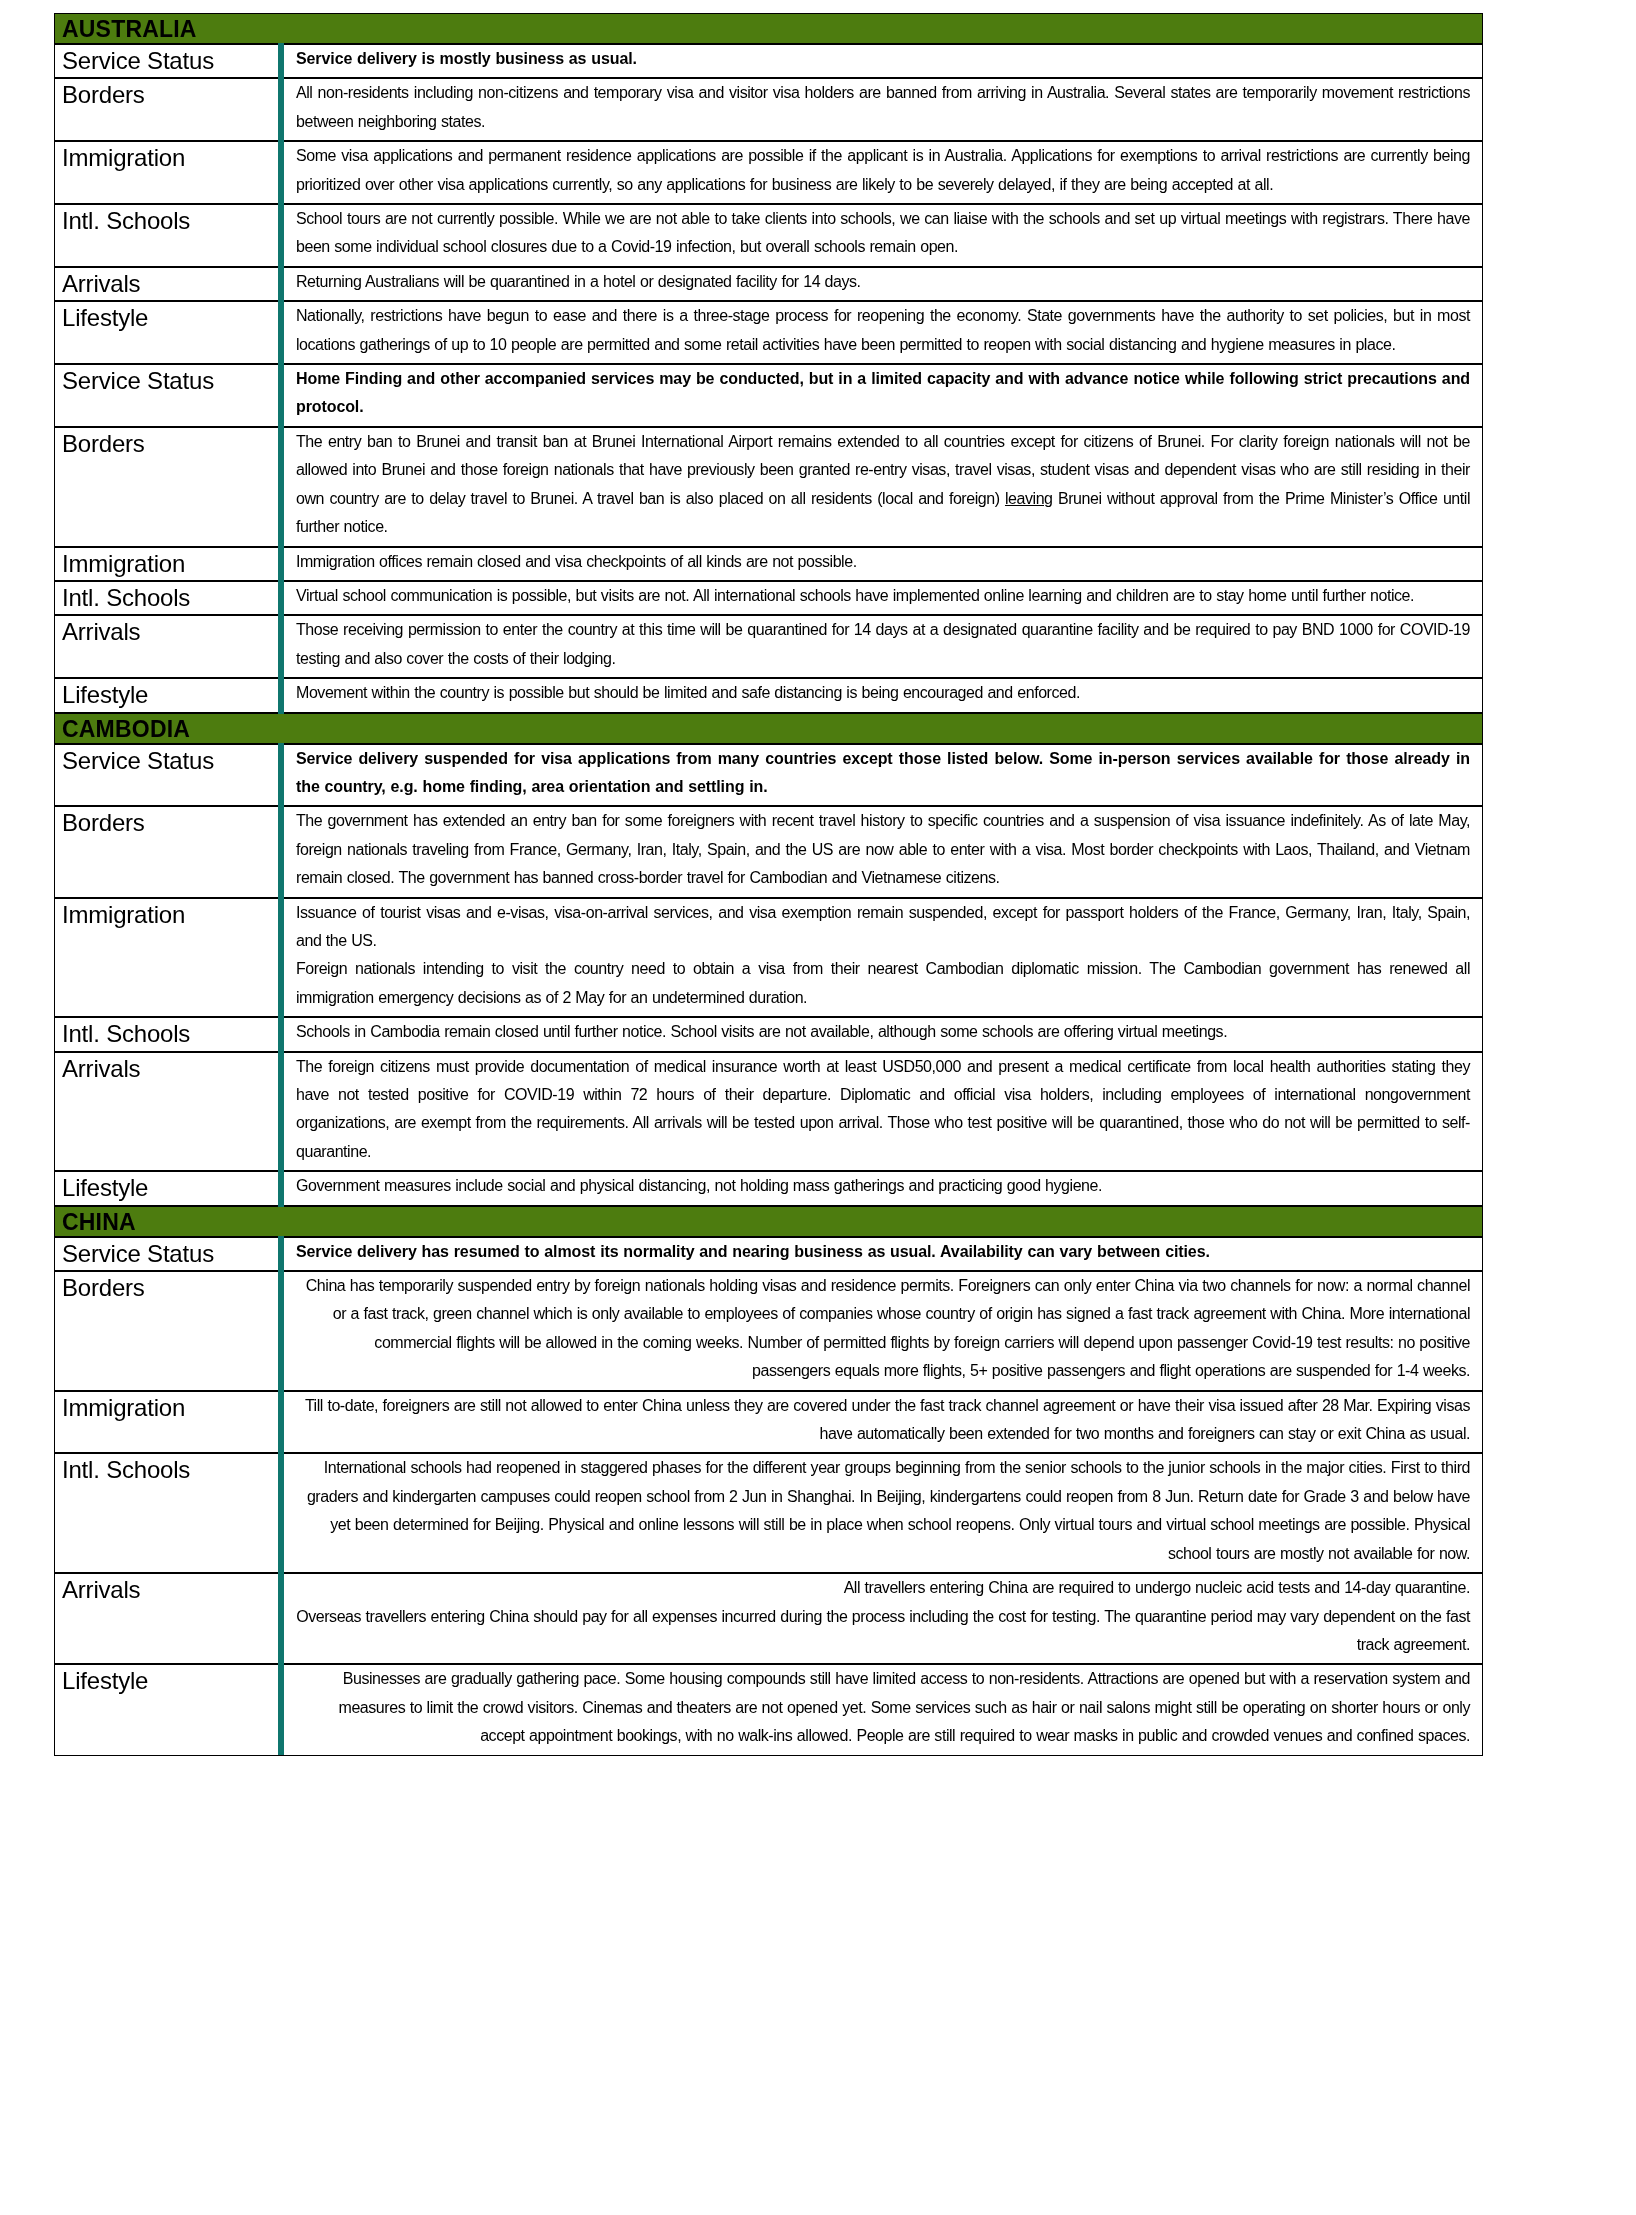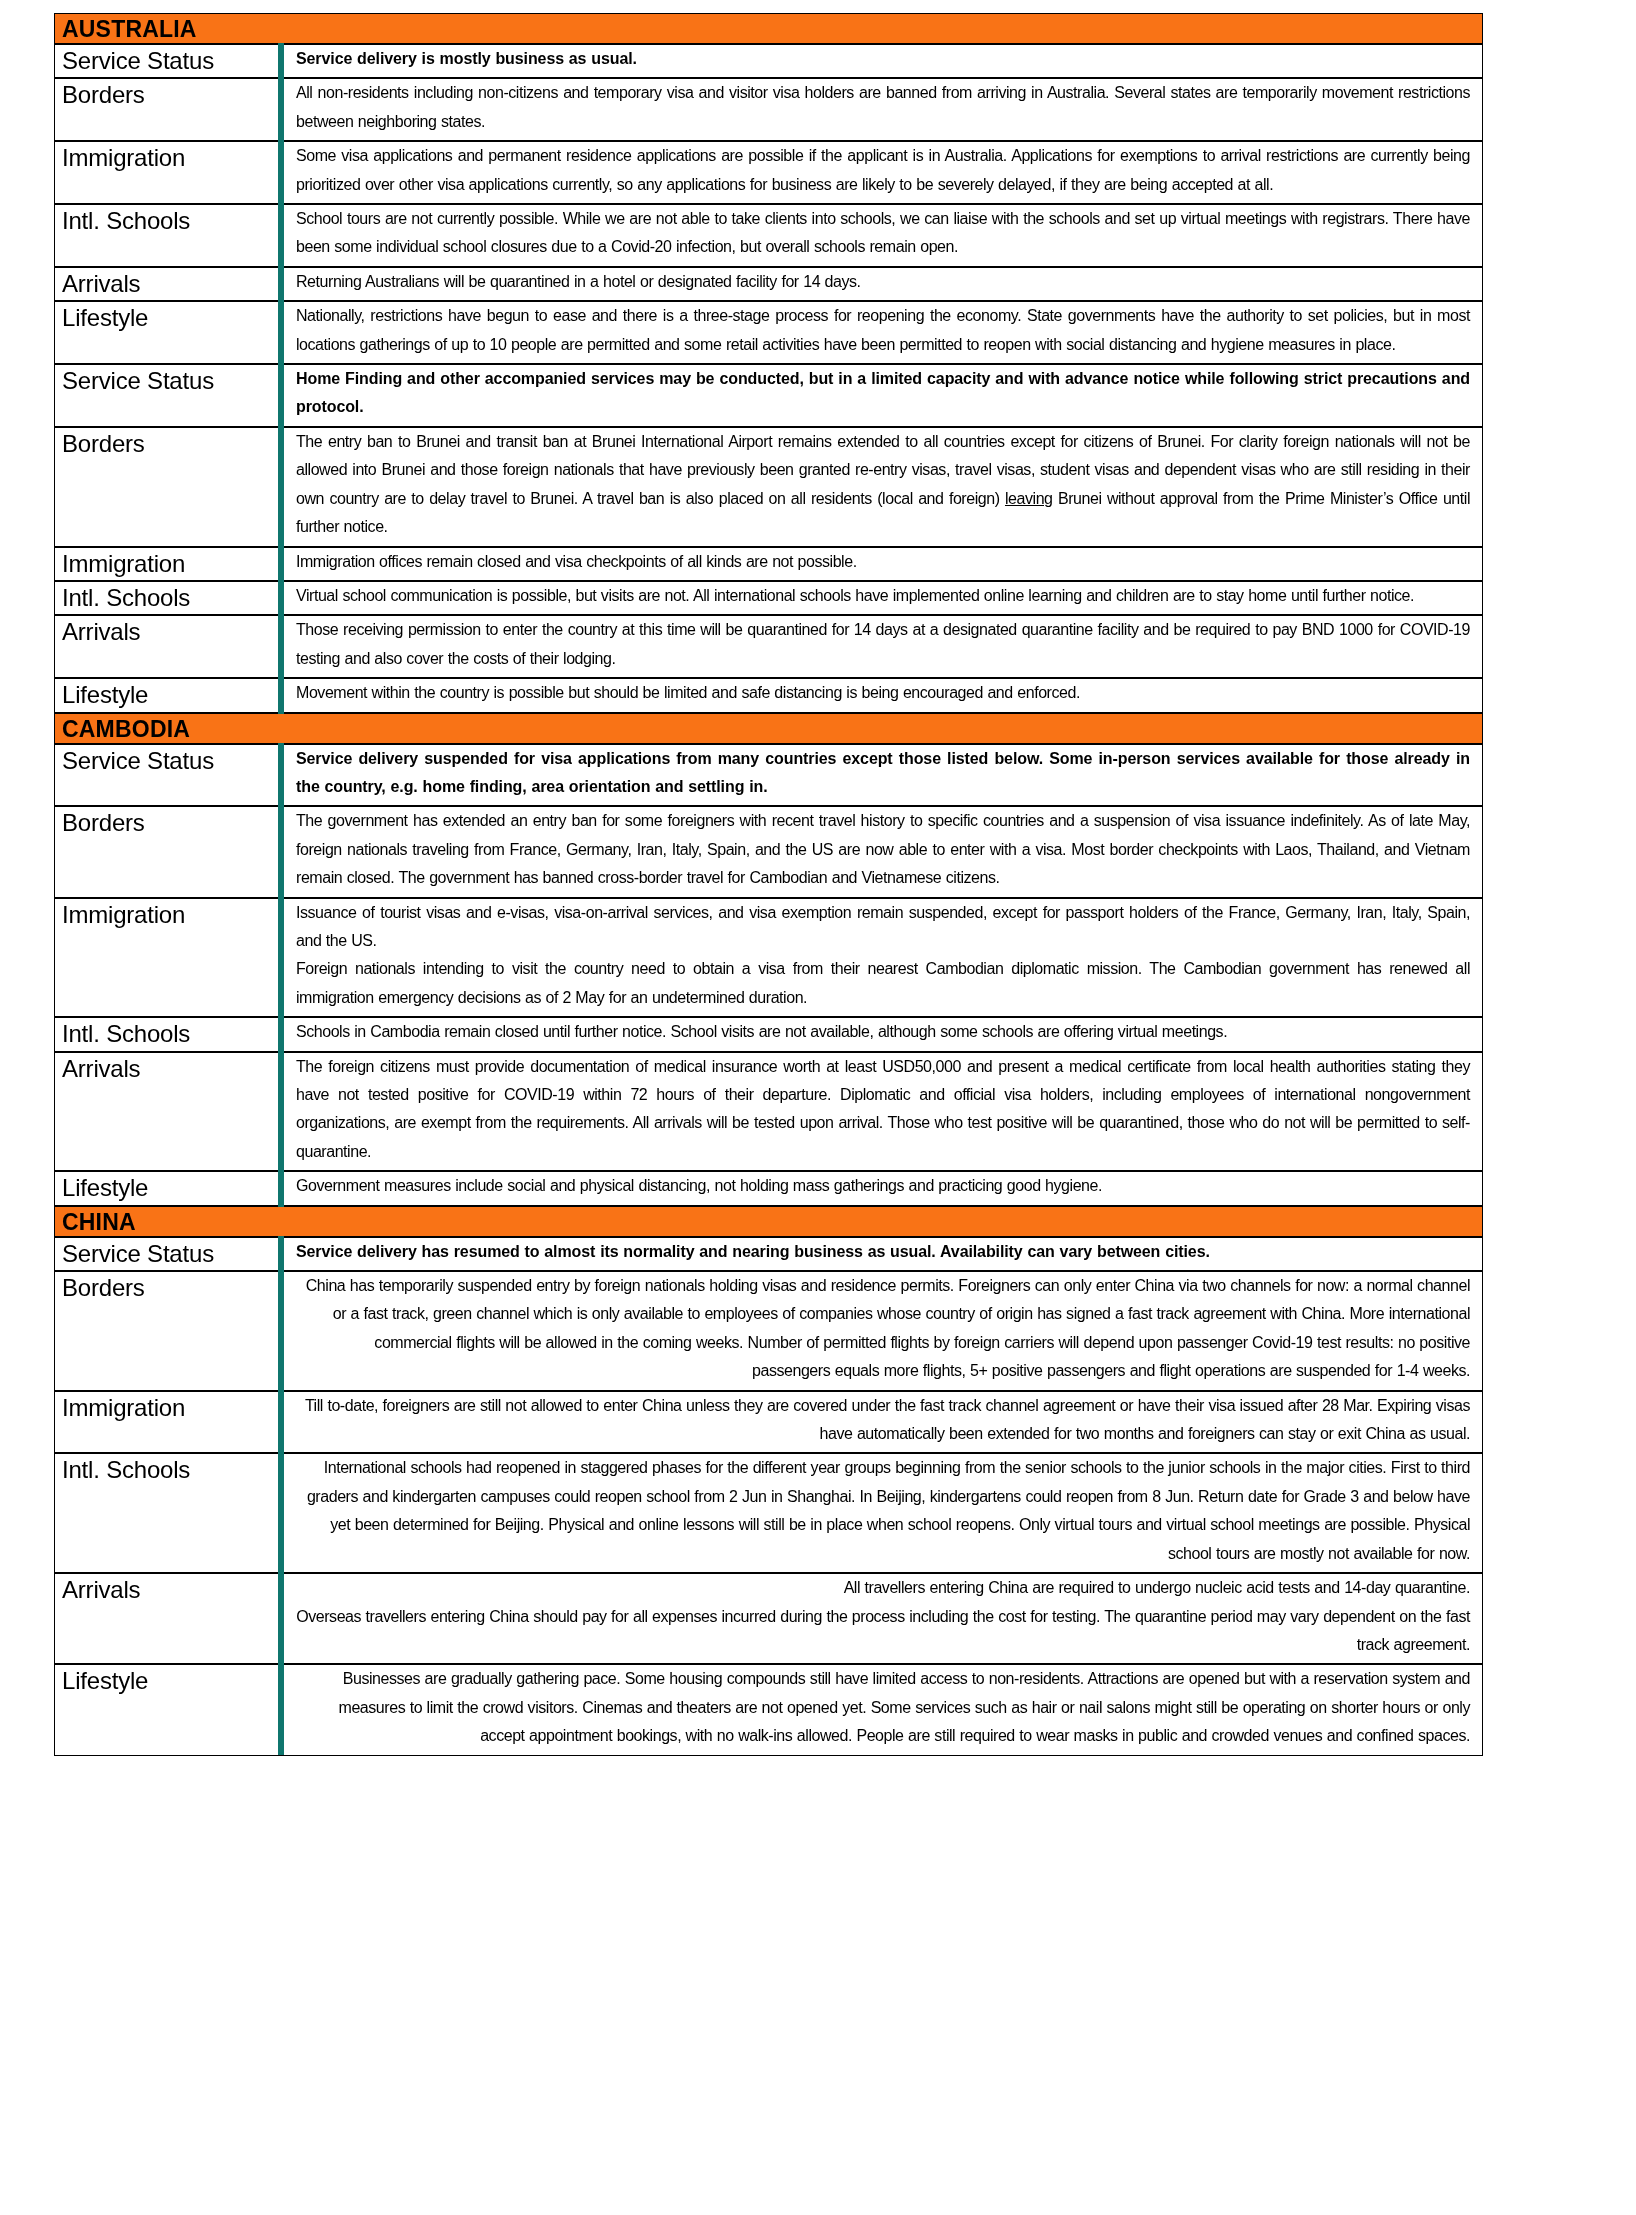"AUSTRALIA" tr.country td { background: #f97316 -> #4d7c0f }
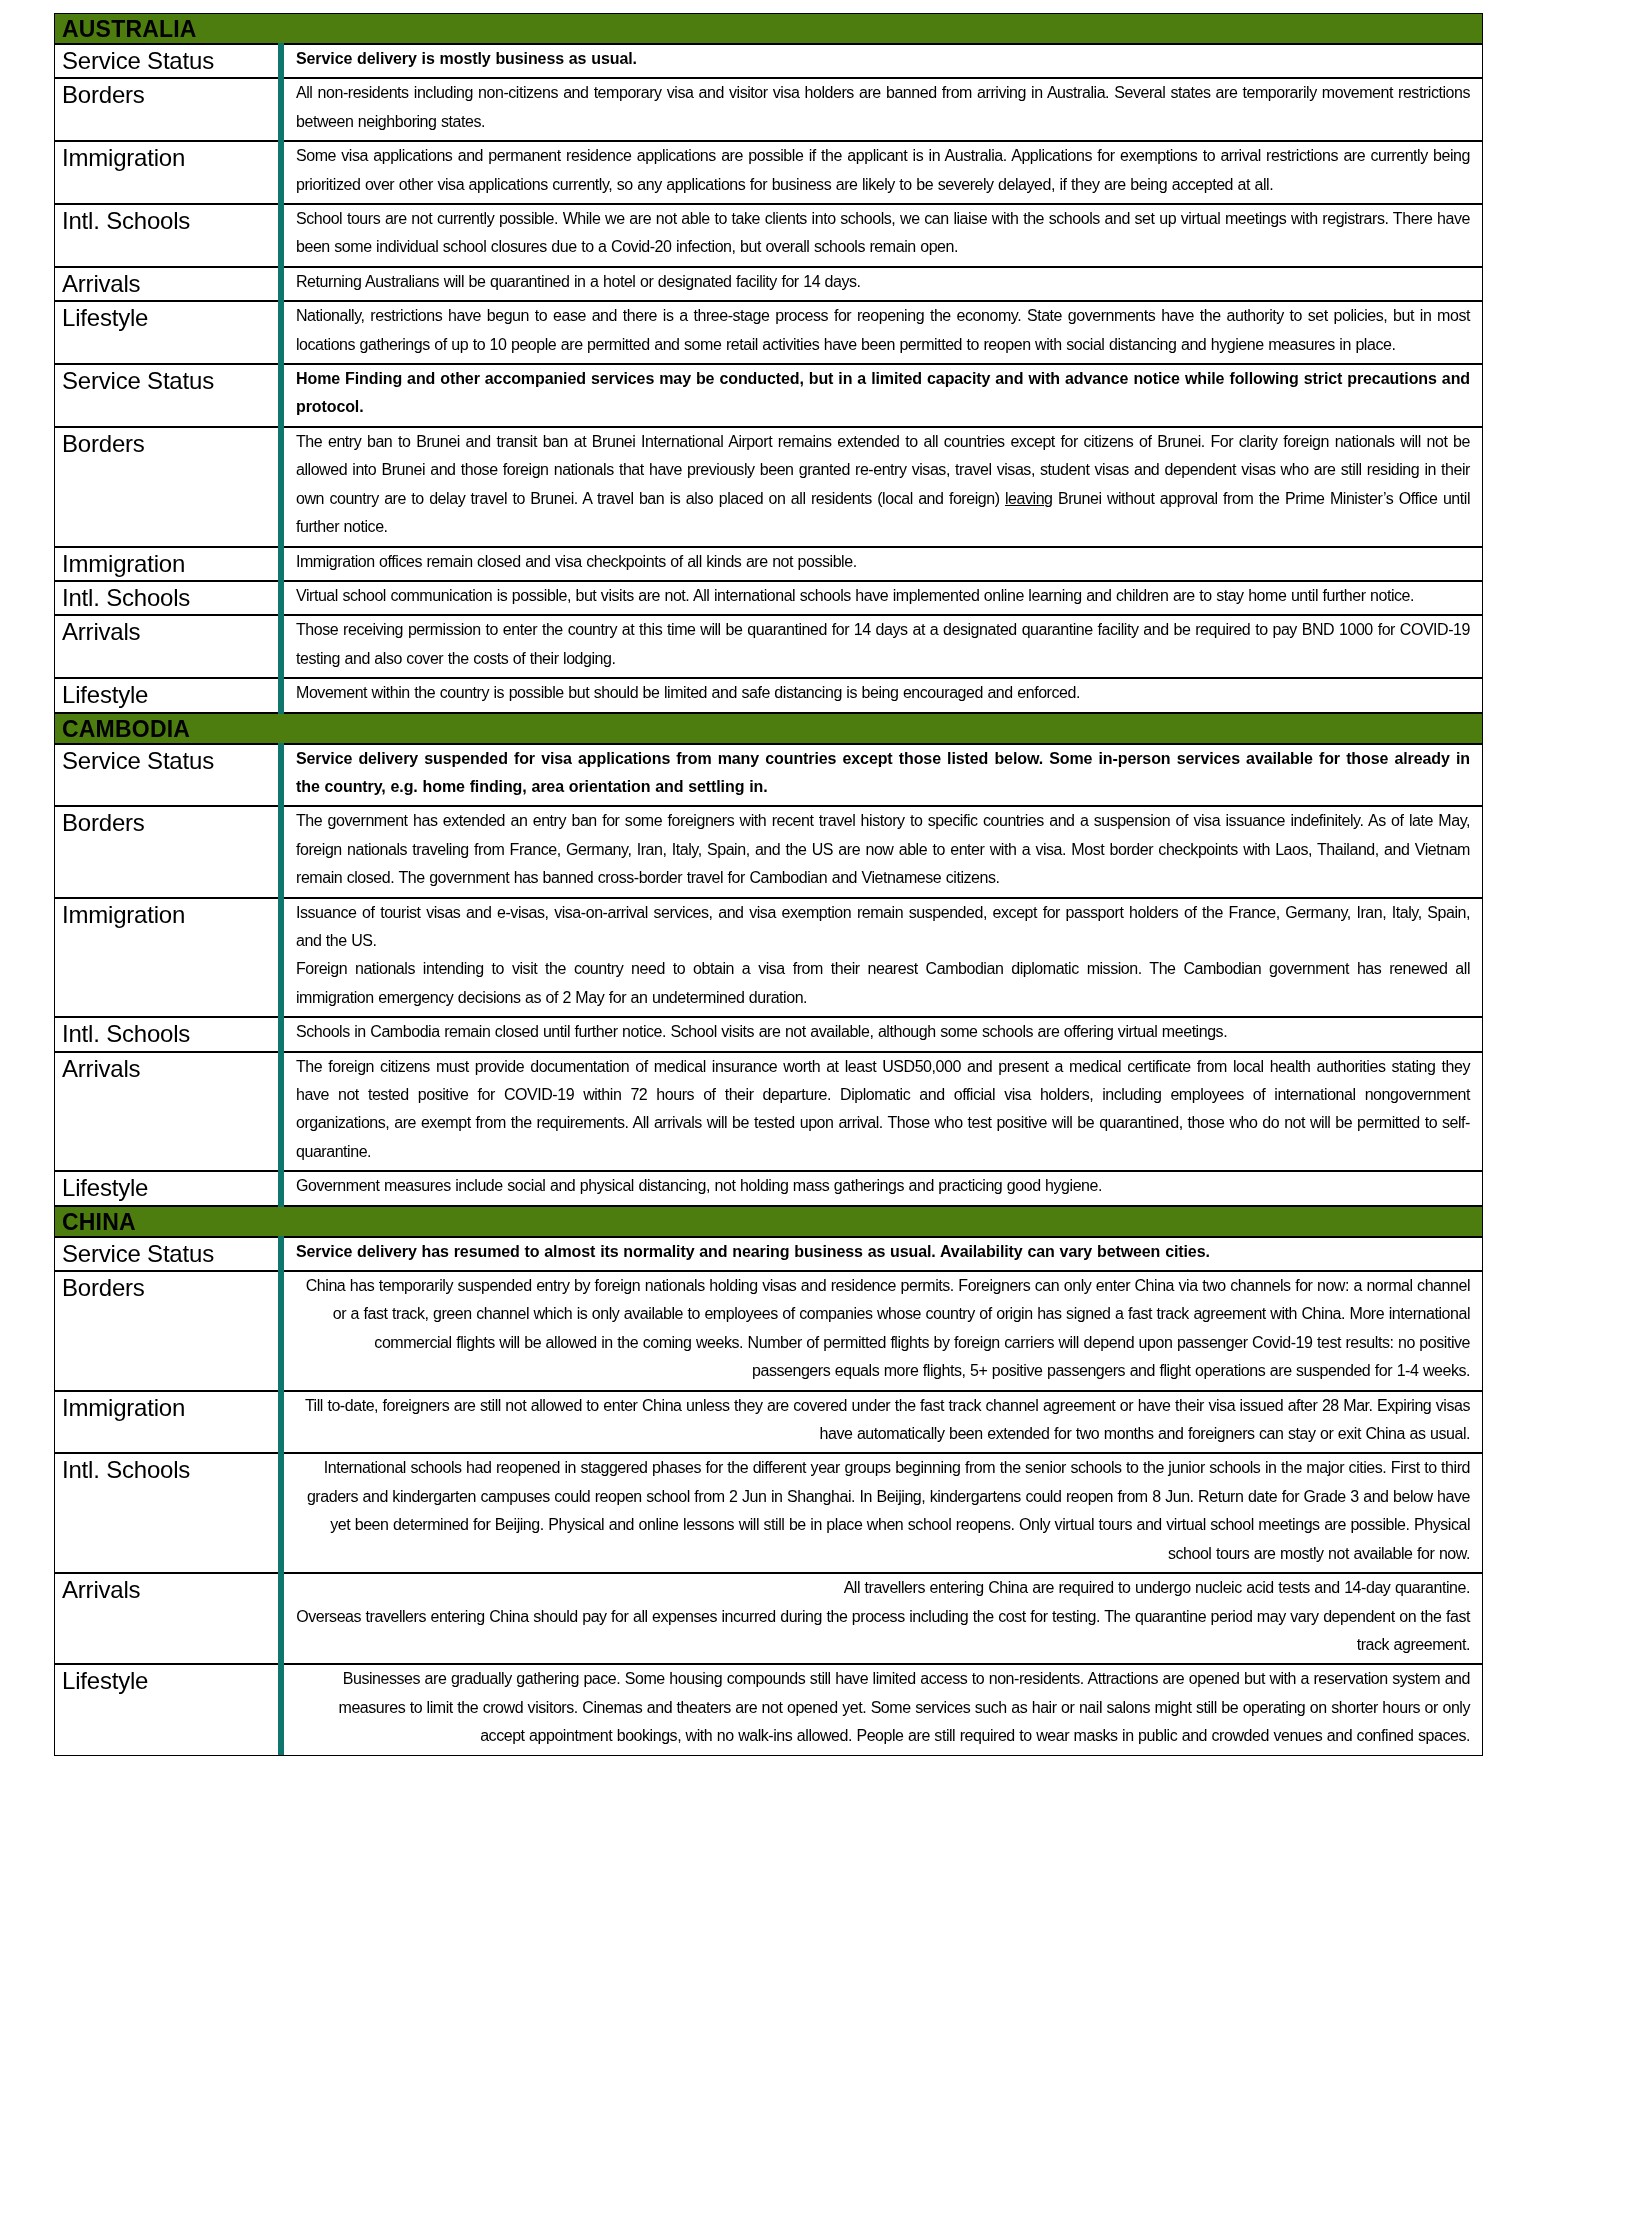"School tours are not currently" td.content { text: Covid-20 -> Covid-19 }
